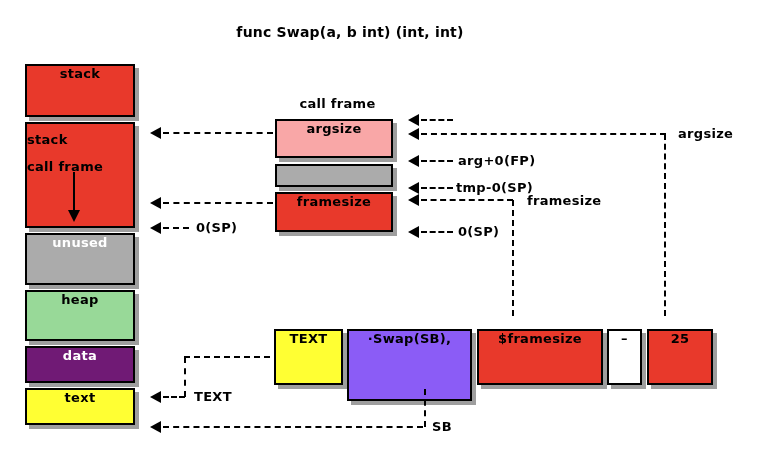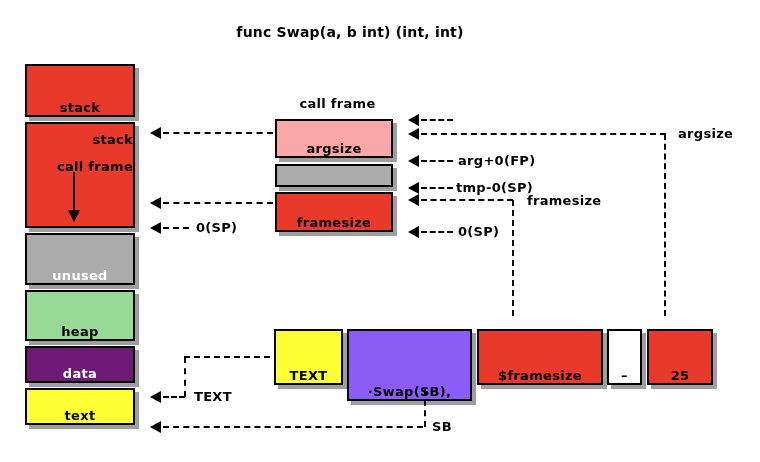"stack" .box { align-items: flex-end -> flex-start }
